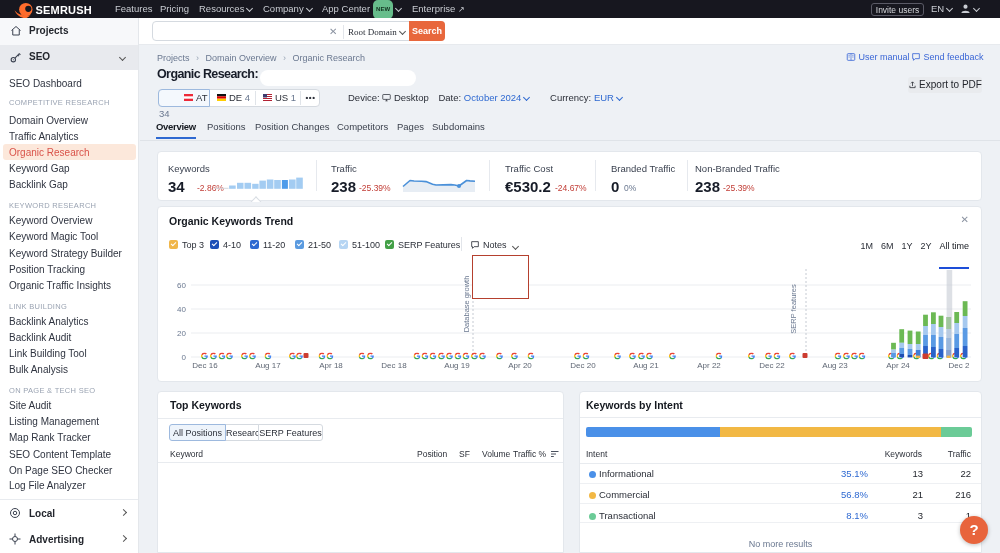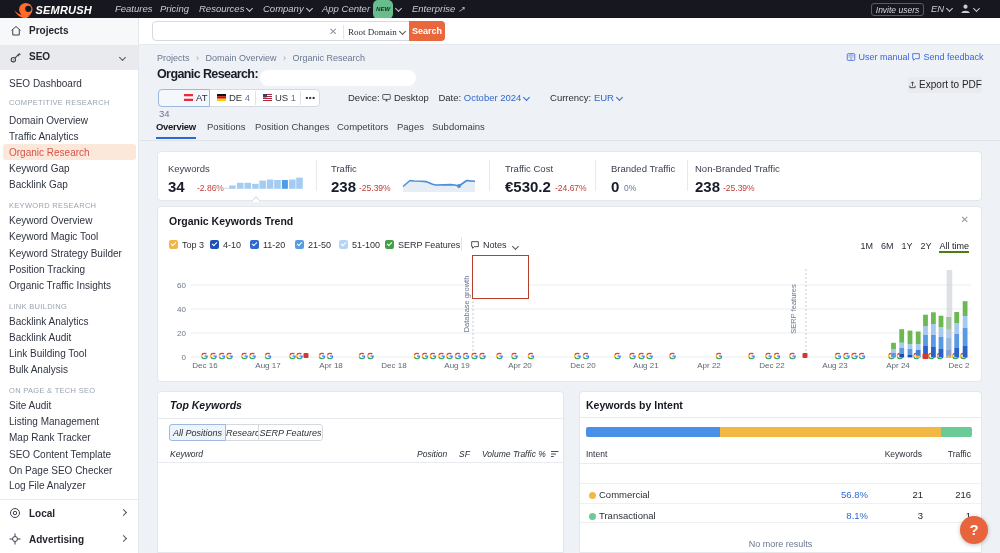"SEMRUSH" #topbar { font-style: italic -> none }
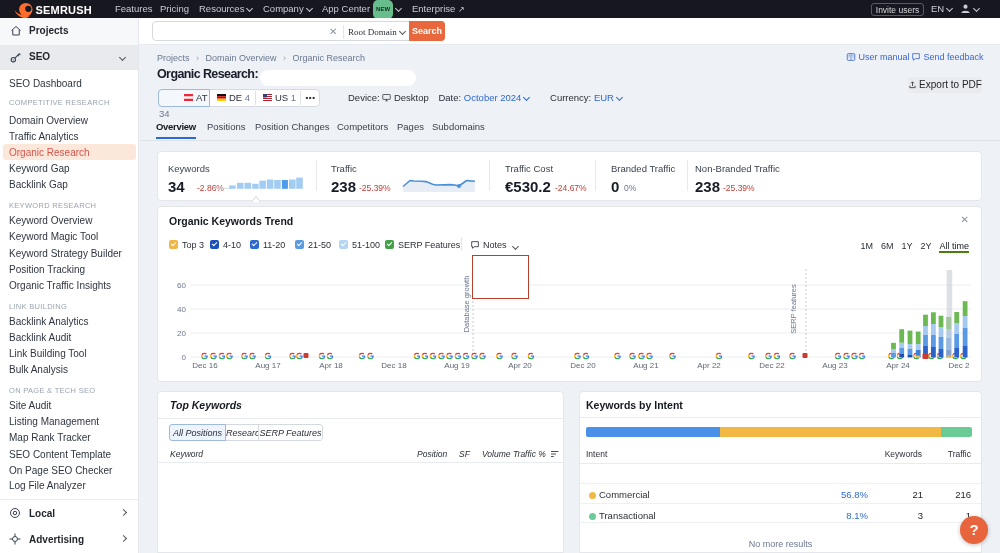"All time" #ranges .act { border-bottom: 2px solid #4d7c0f -> 2px solid #1d4ed8; padding-bottom: 0 -> 16px }
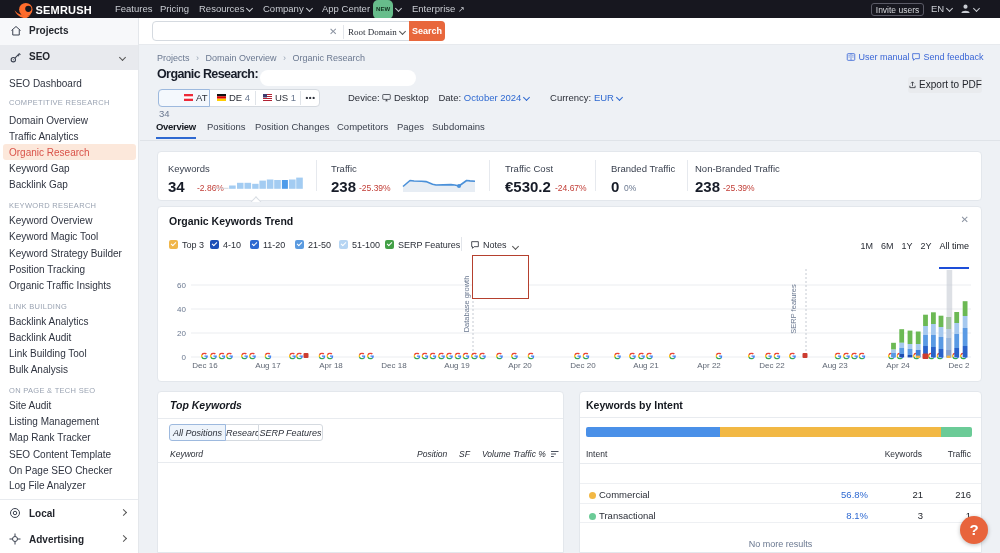"Top Keywords" #kcard { font-style: italic -> none }
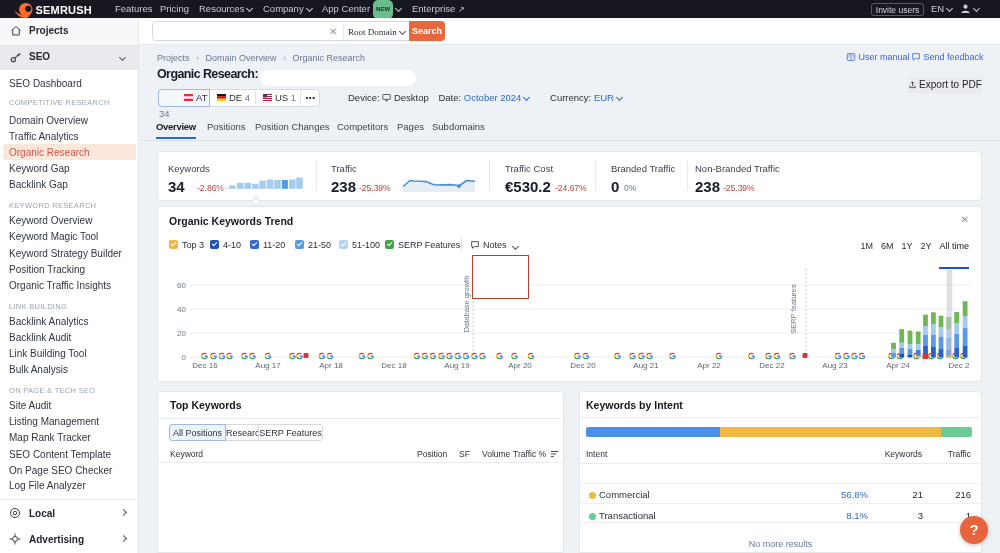"Informational" div.irow { html: none -> <div> <span></span> <span>Informational</span> <span>35.1%</span> <span>13</span> <span>22</span> </div> }
